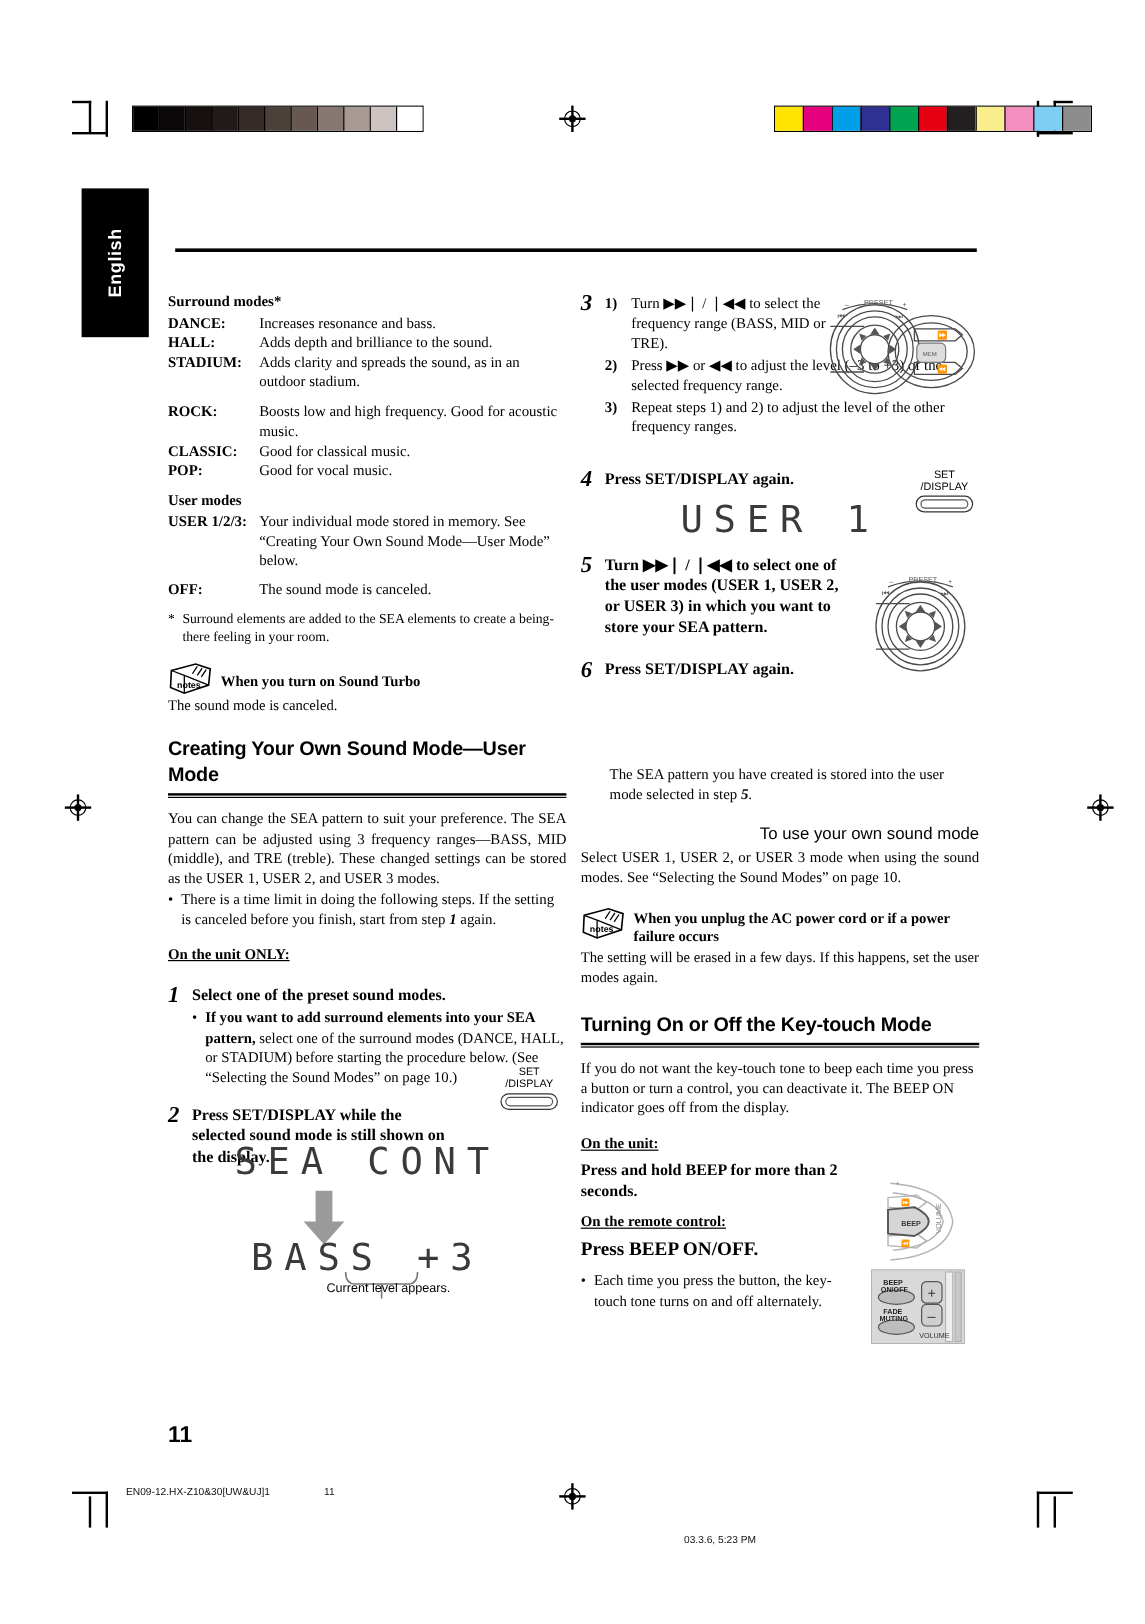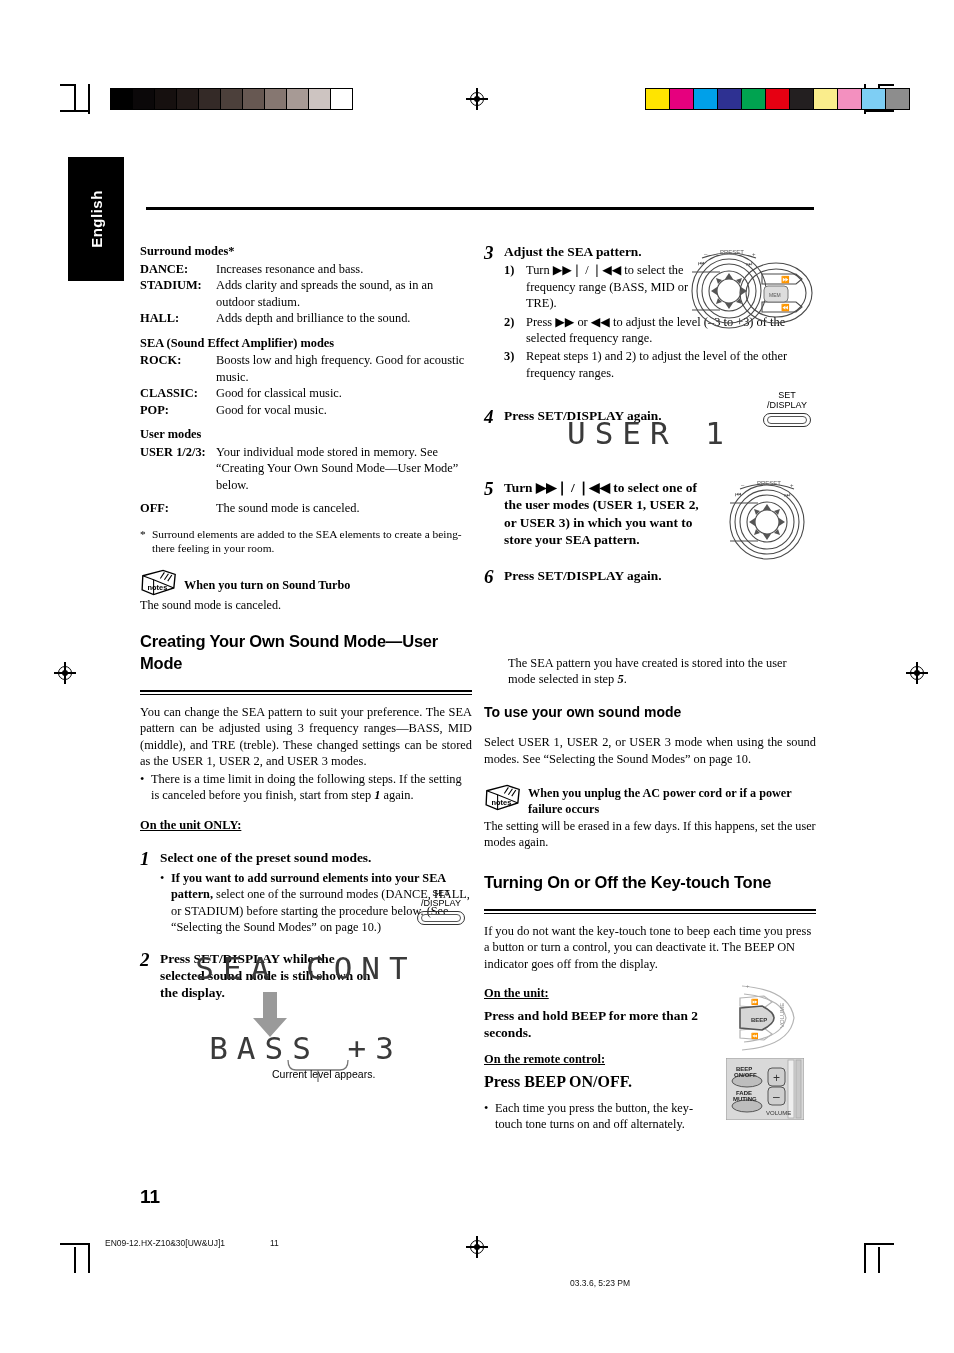"Adjust the SEA pattern." div.step-title { html: <div>Adjust the SEA pattern.</div> -> none }
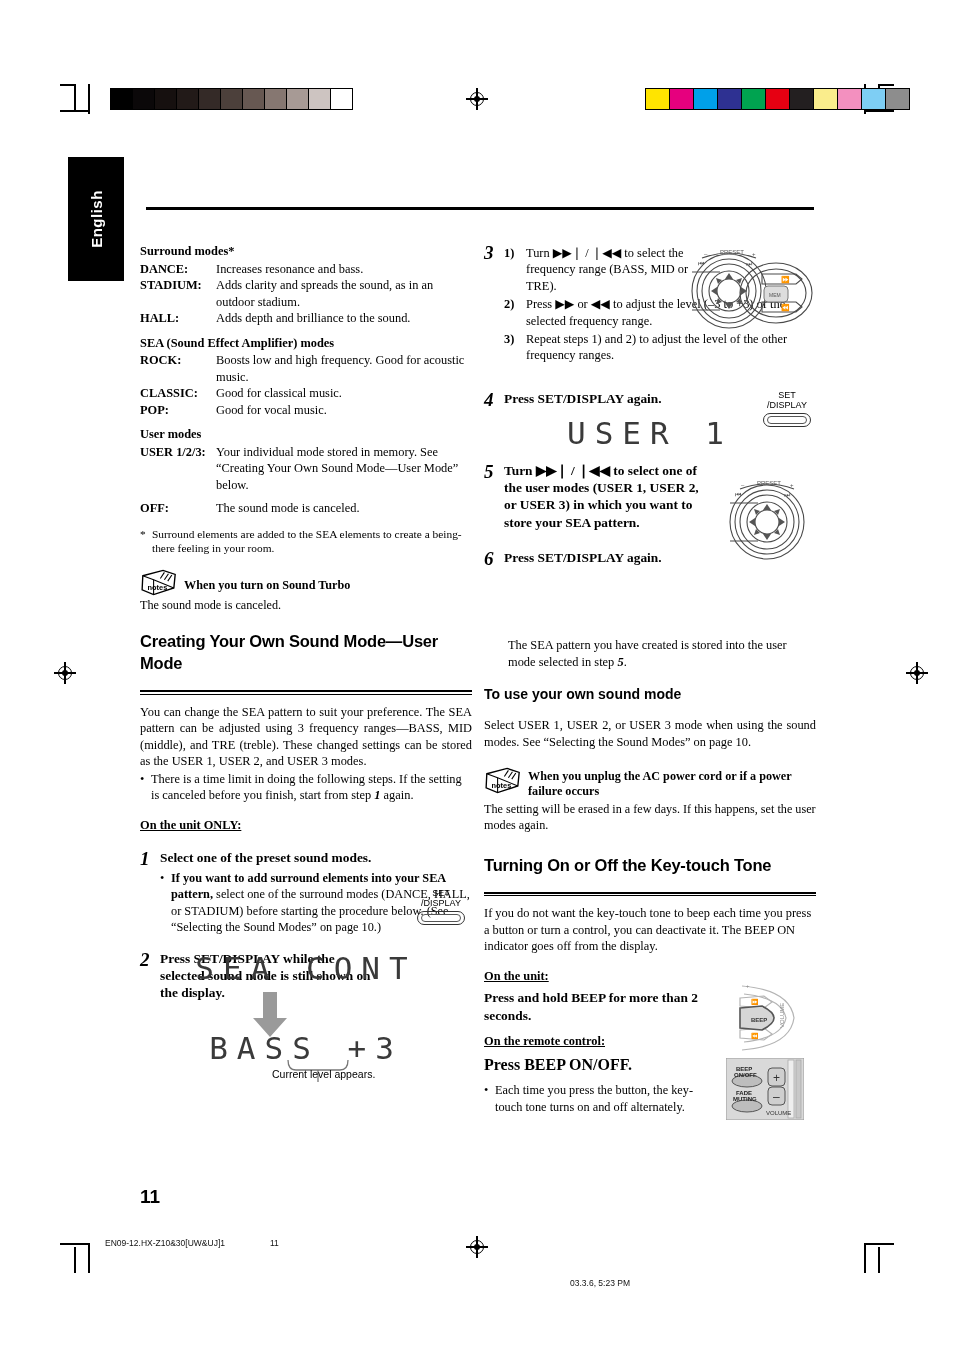"STADIUM:" div.def-row { order: before "HALL:" -> after "HALL:" }
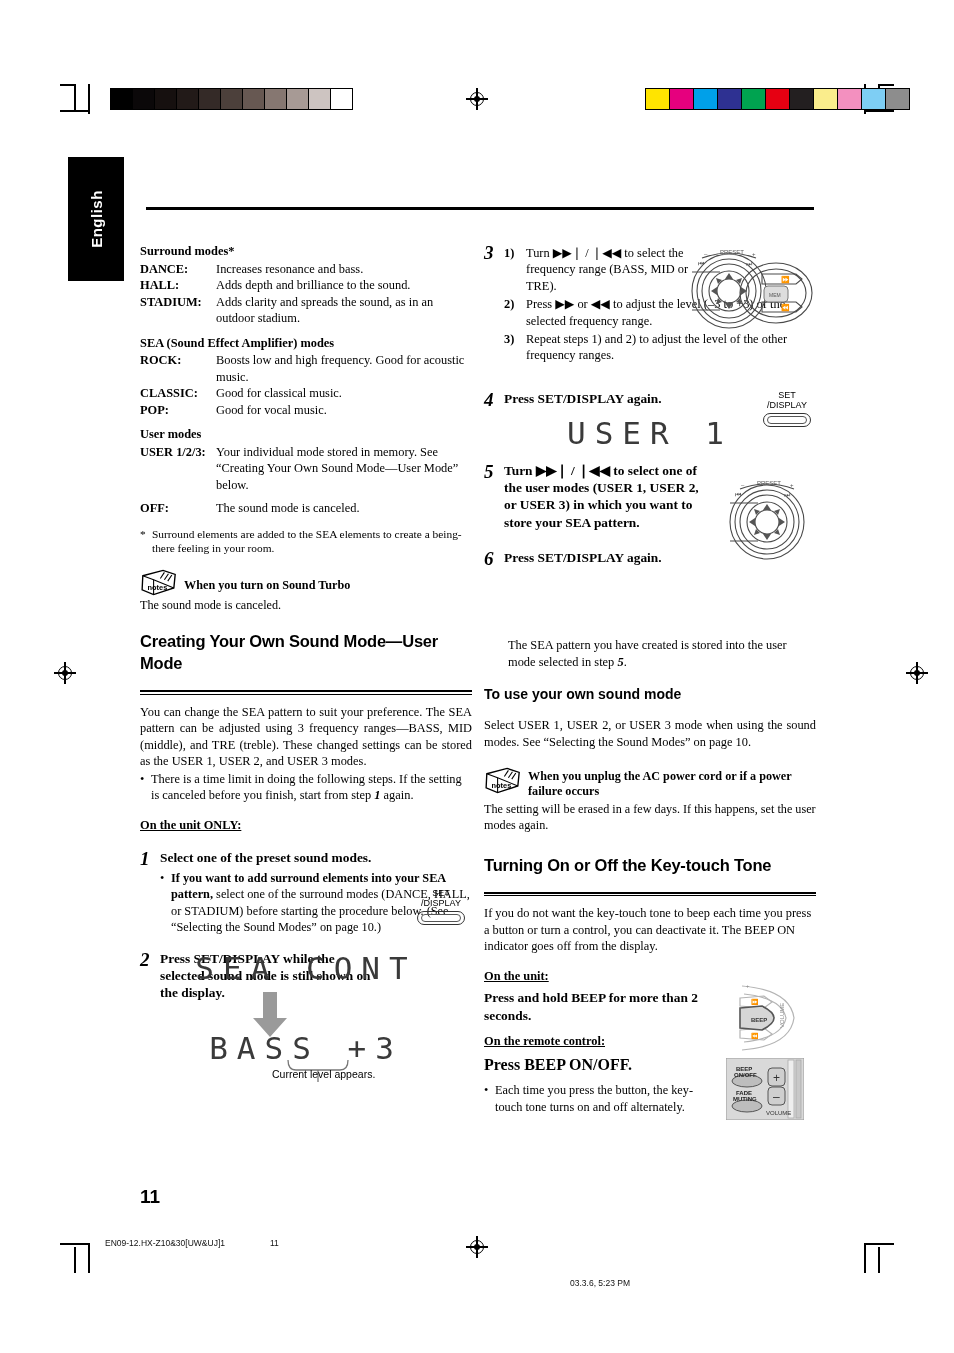"SEA (Sound Effect Amplifier) modes" div.def-head { html: <div>SEA (Sound Effect Amplifier) modes</div> -> none }
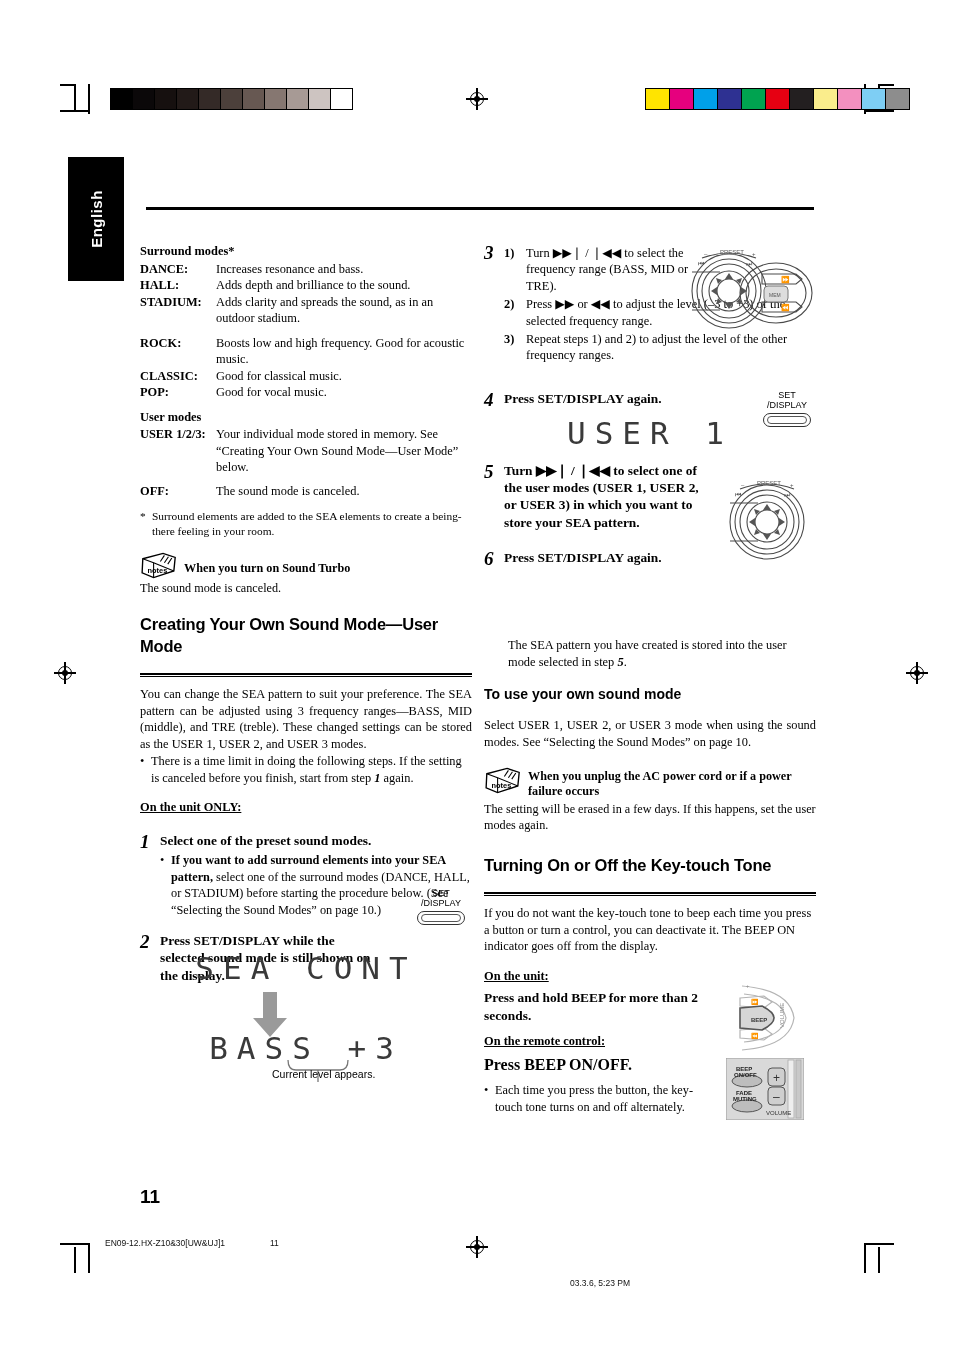"Creating Your Own Sound Mode—User" .section-title { padding-bottom: 15px -> 3px }
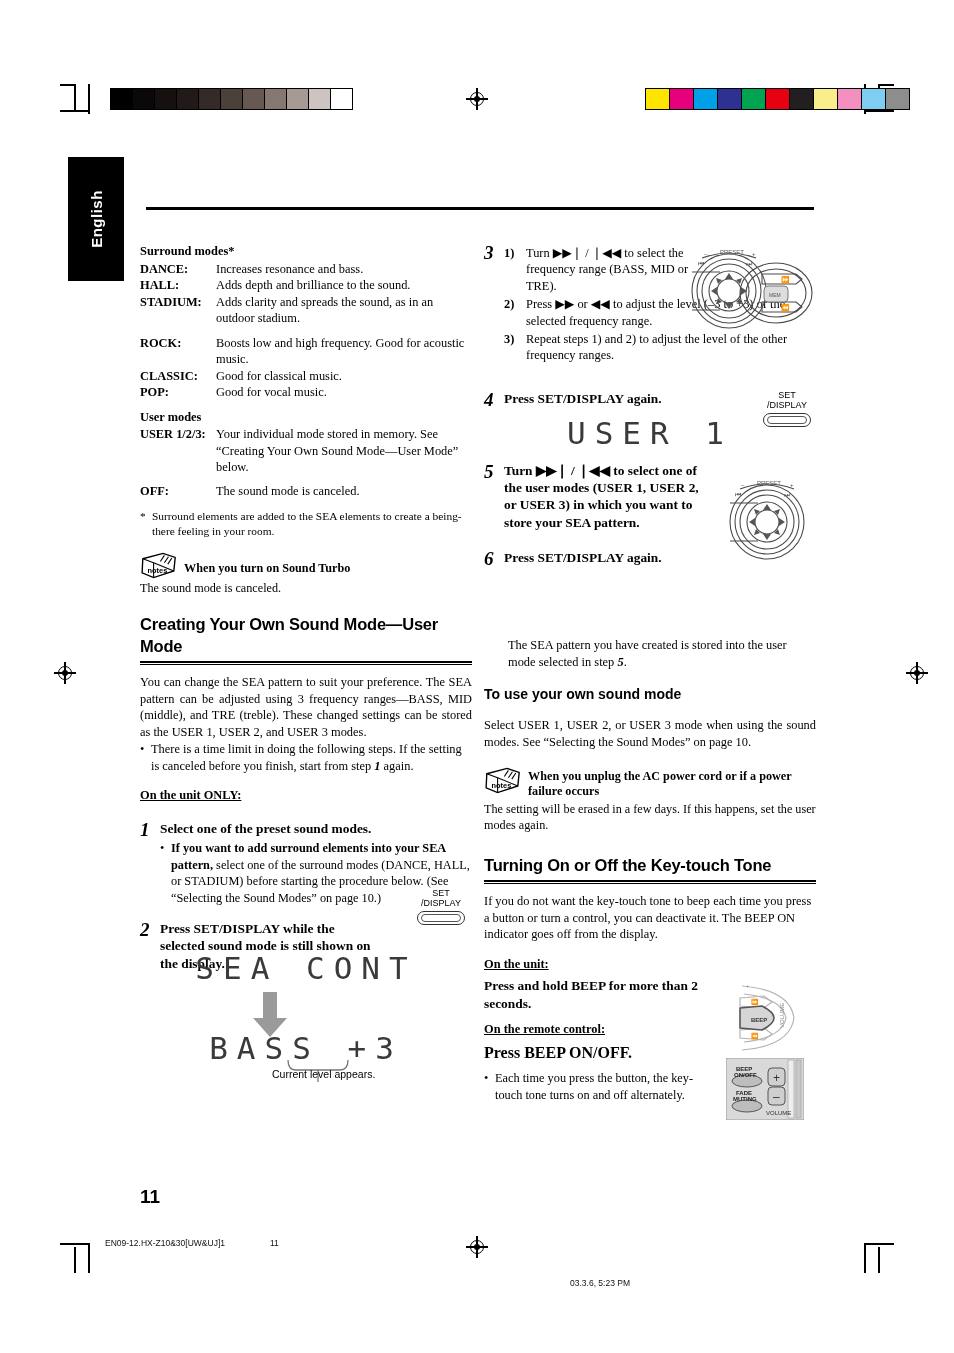"To use your own sound" .sub-title { font-weight: bold -> normal; margin-bottom: 13px -> 2px; text-align: none -> right }
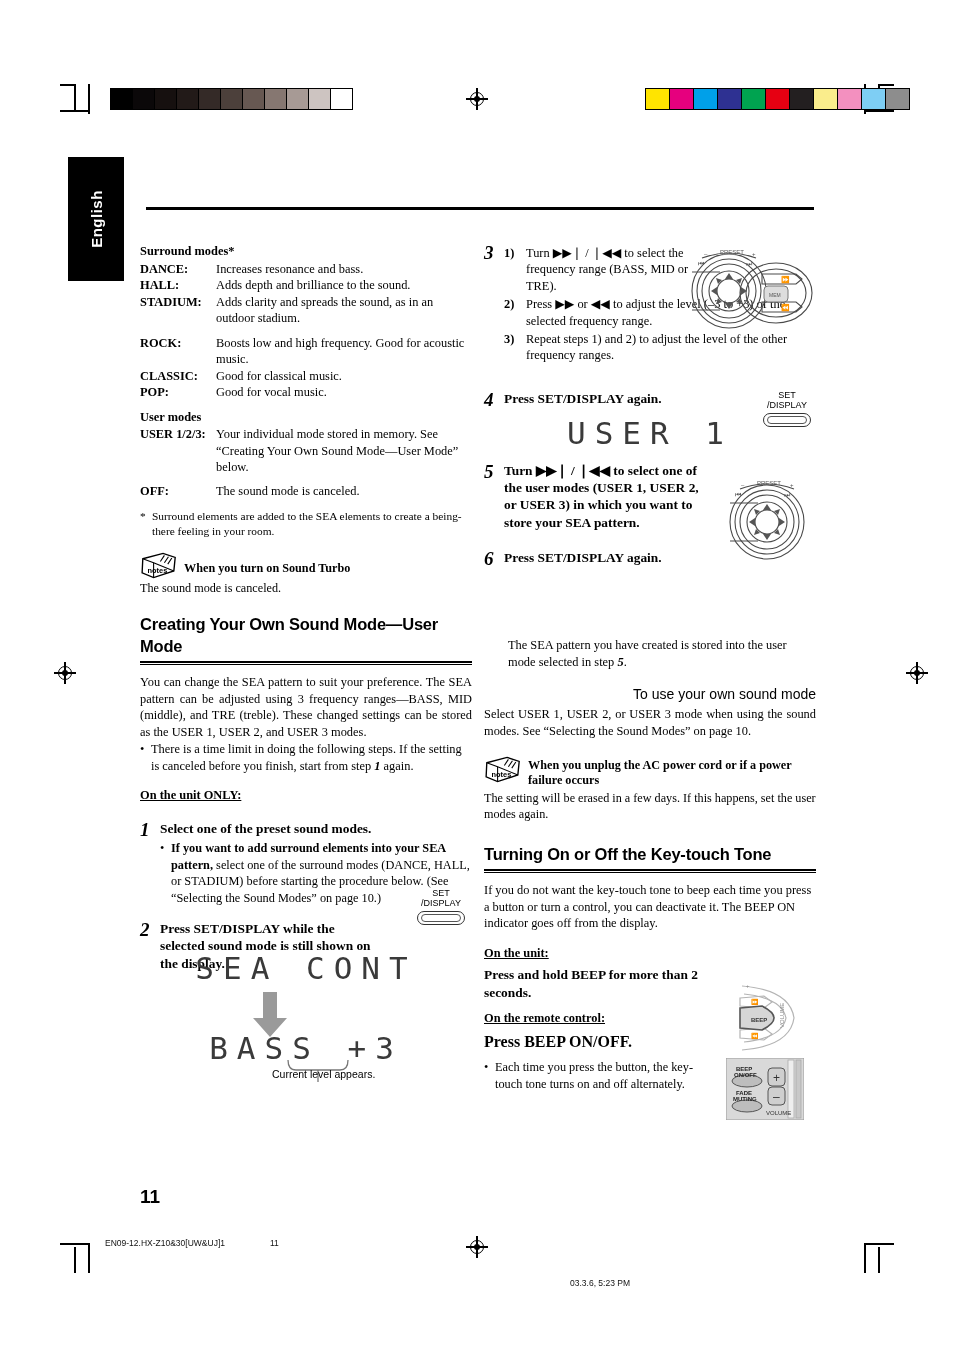"Turning On or Off the" div.section-title { text: Tone -> Mode }
